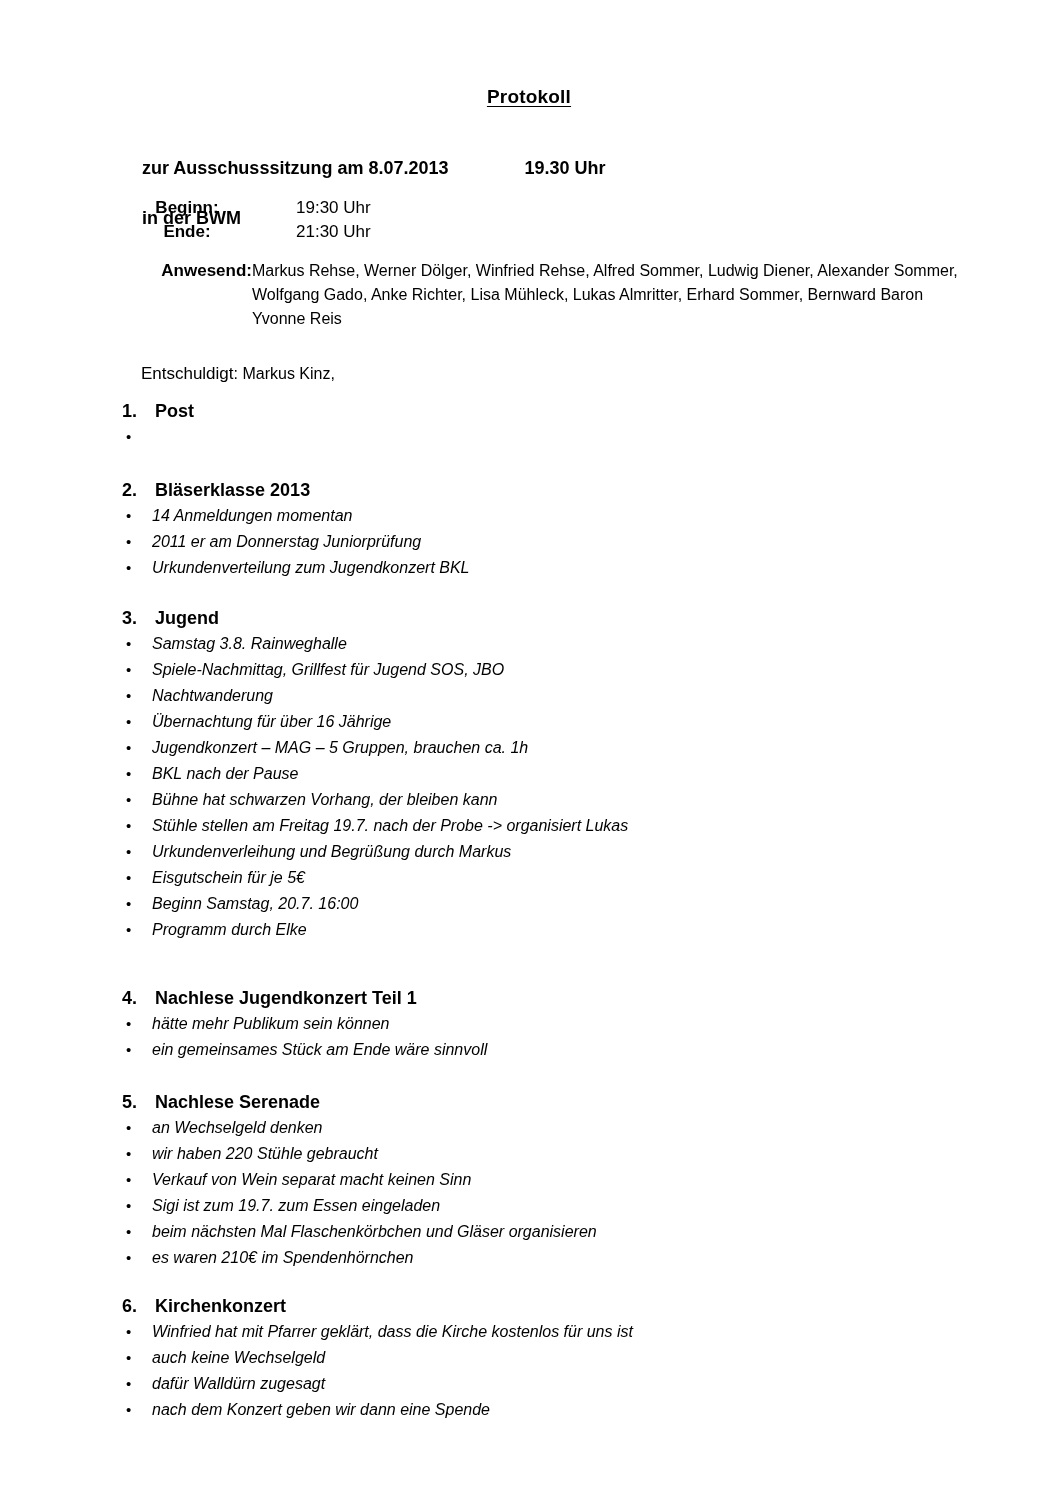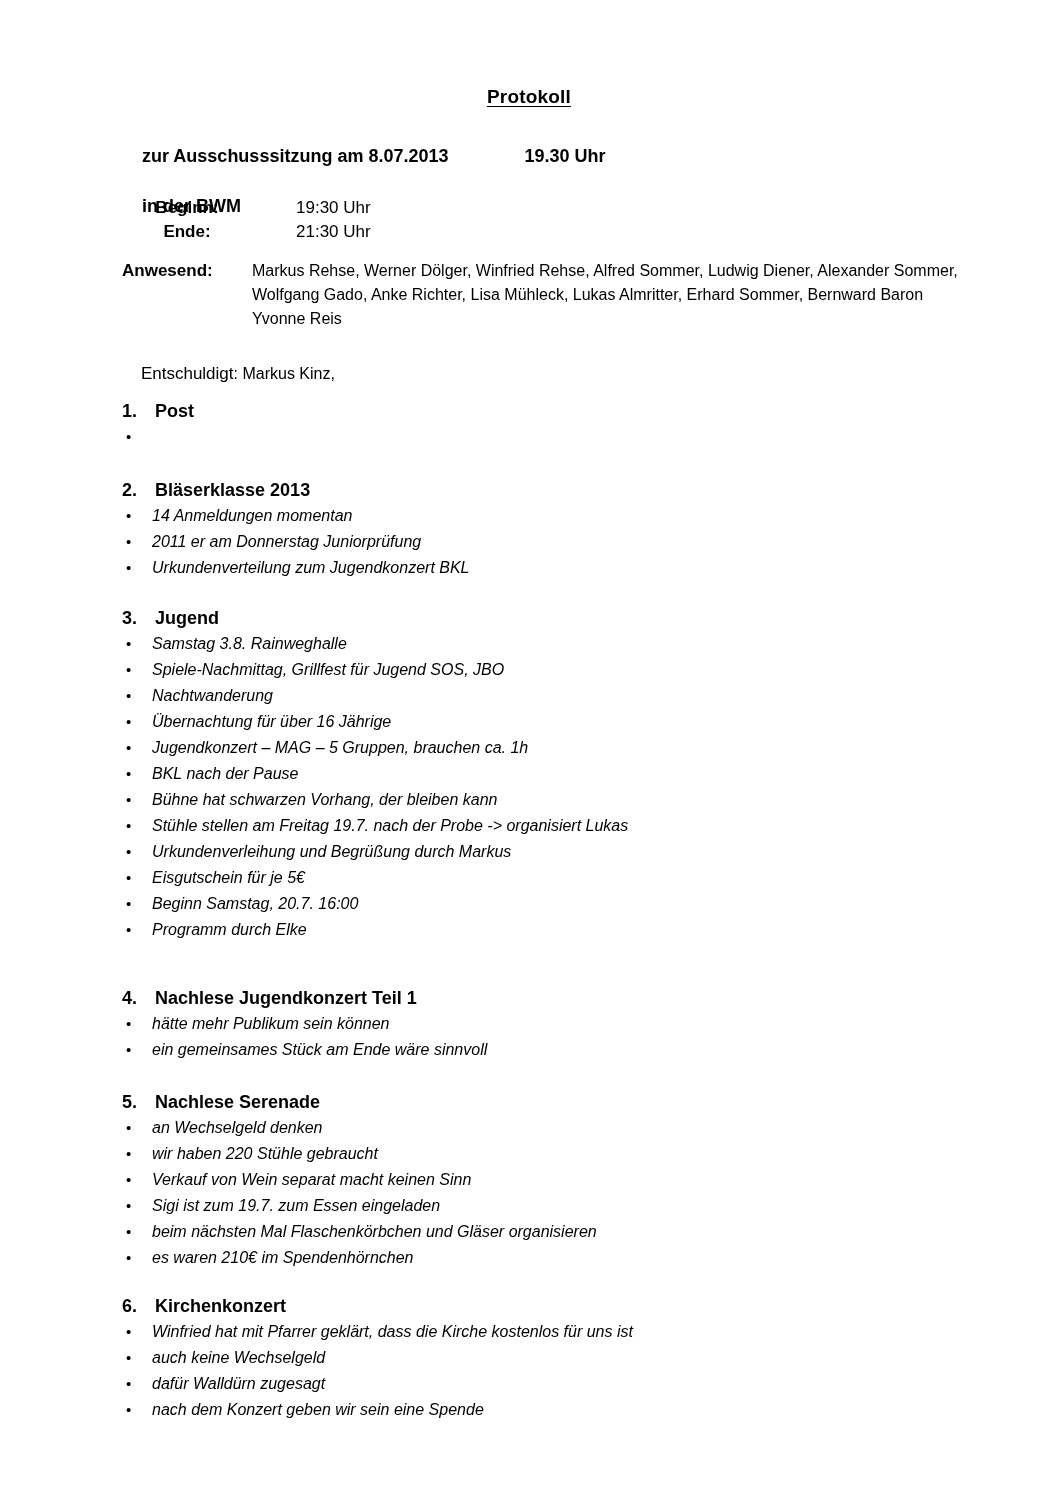"zur Ausschusssitzung am 8.07.2013 19.30" .subtitle { top: 119px -> 131px }
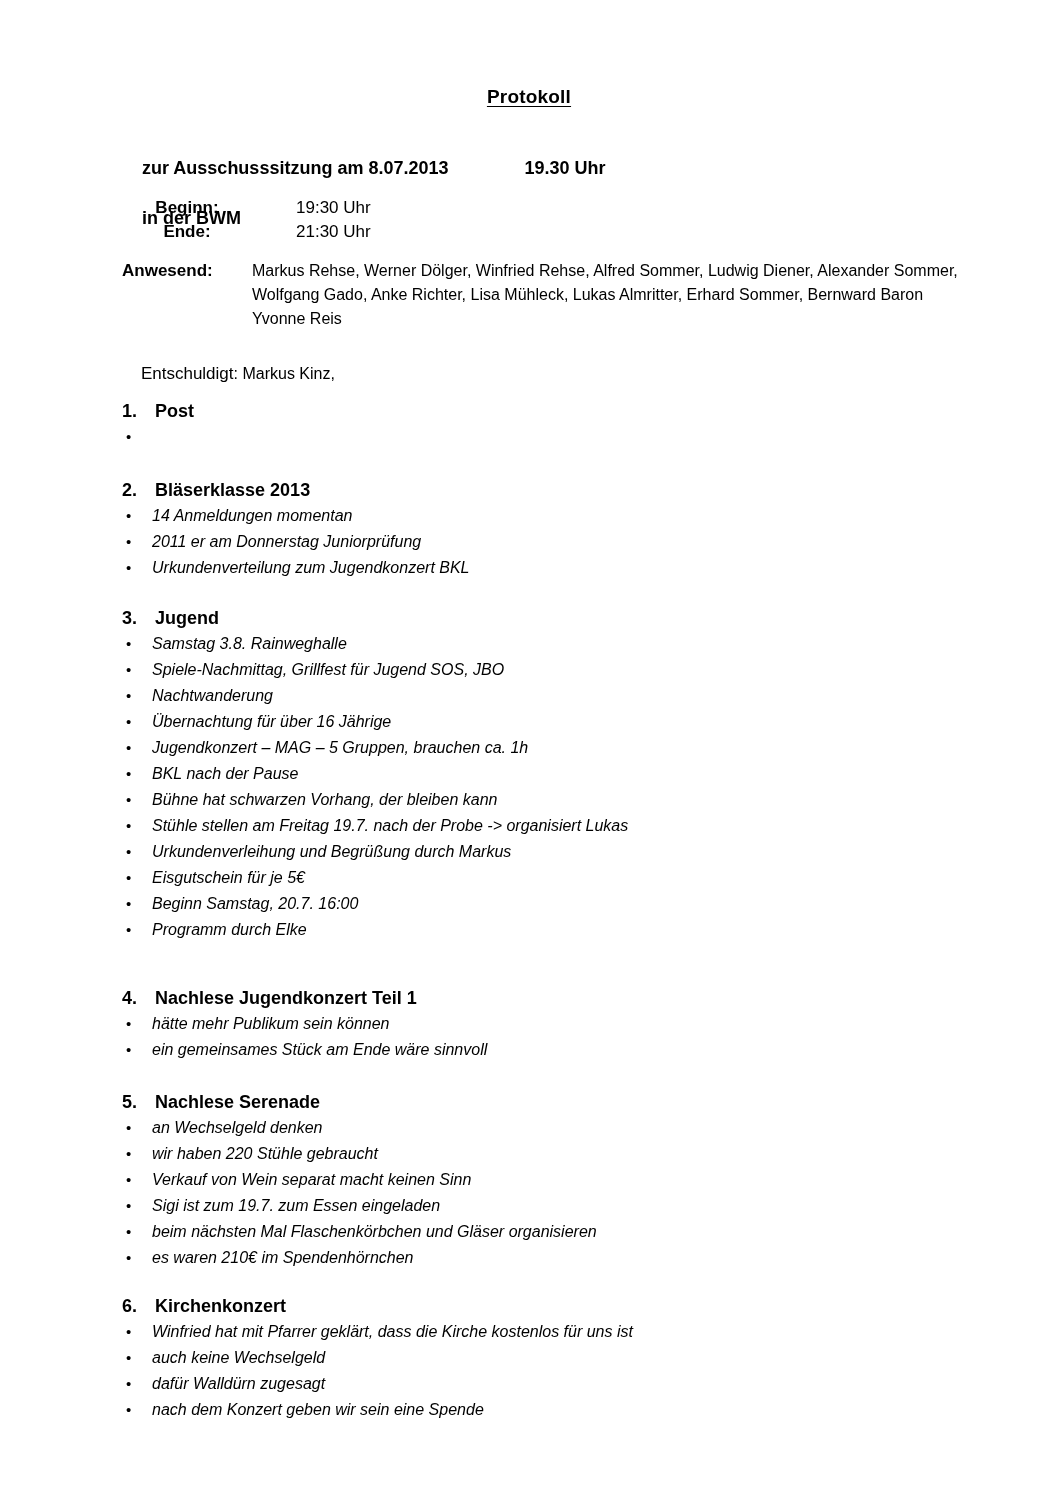"Anwesend:" .attend .lbl { text-align: none -> right }
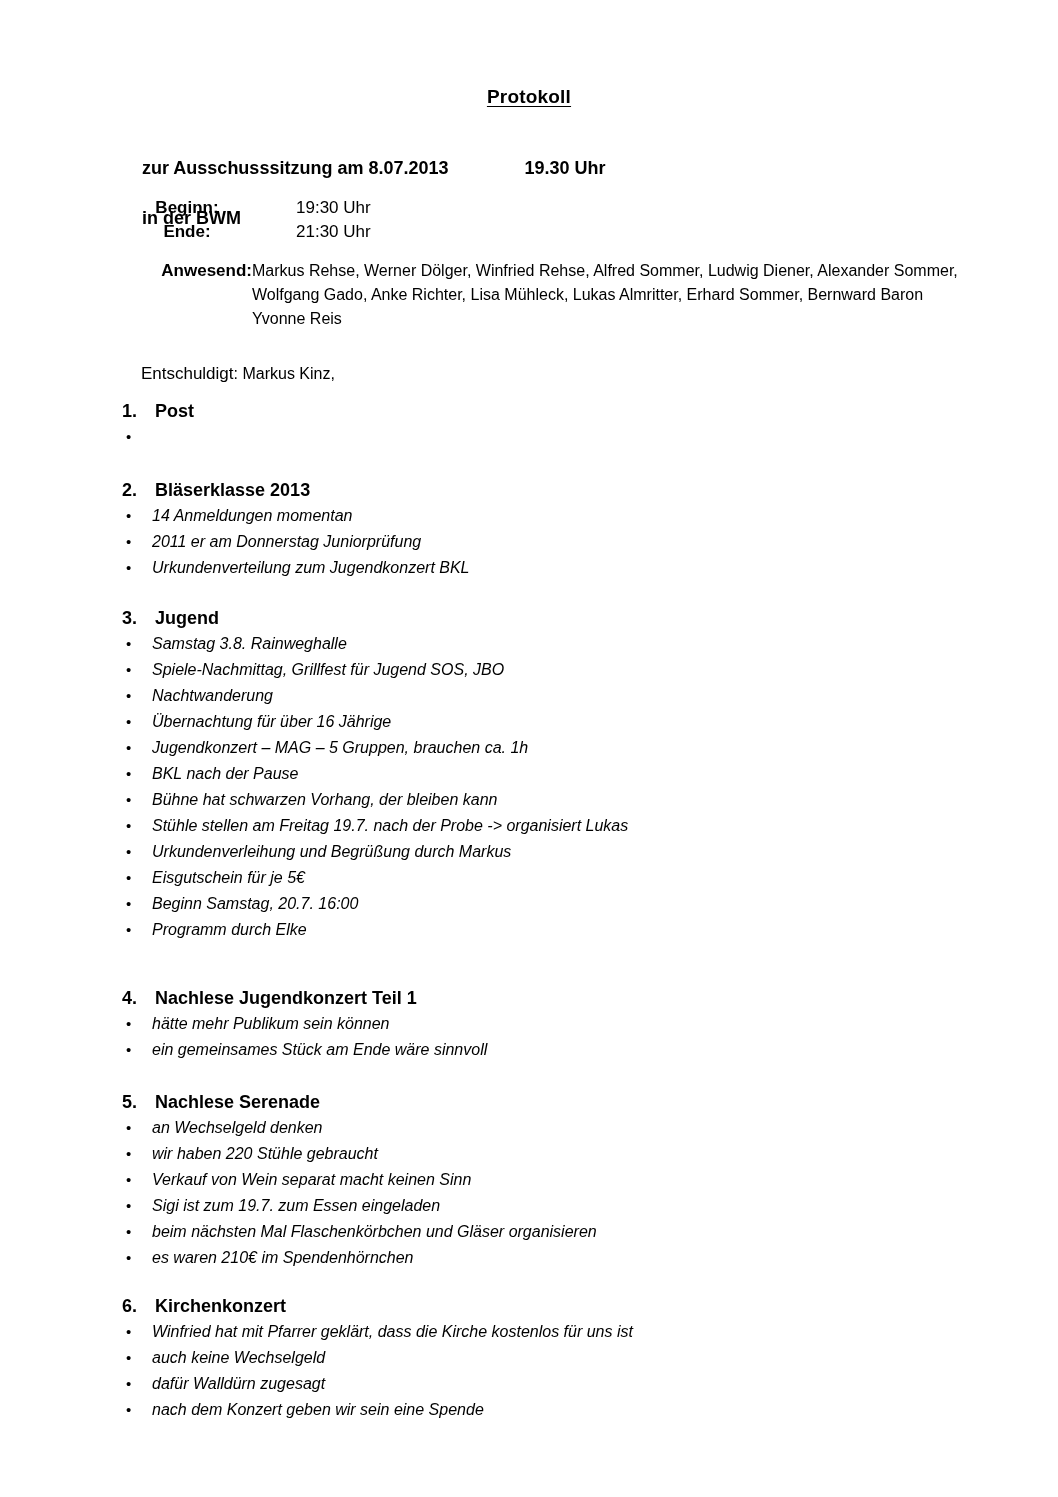"nach dem Konzert geben wir" span.txt { text: sein -> dann }
